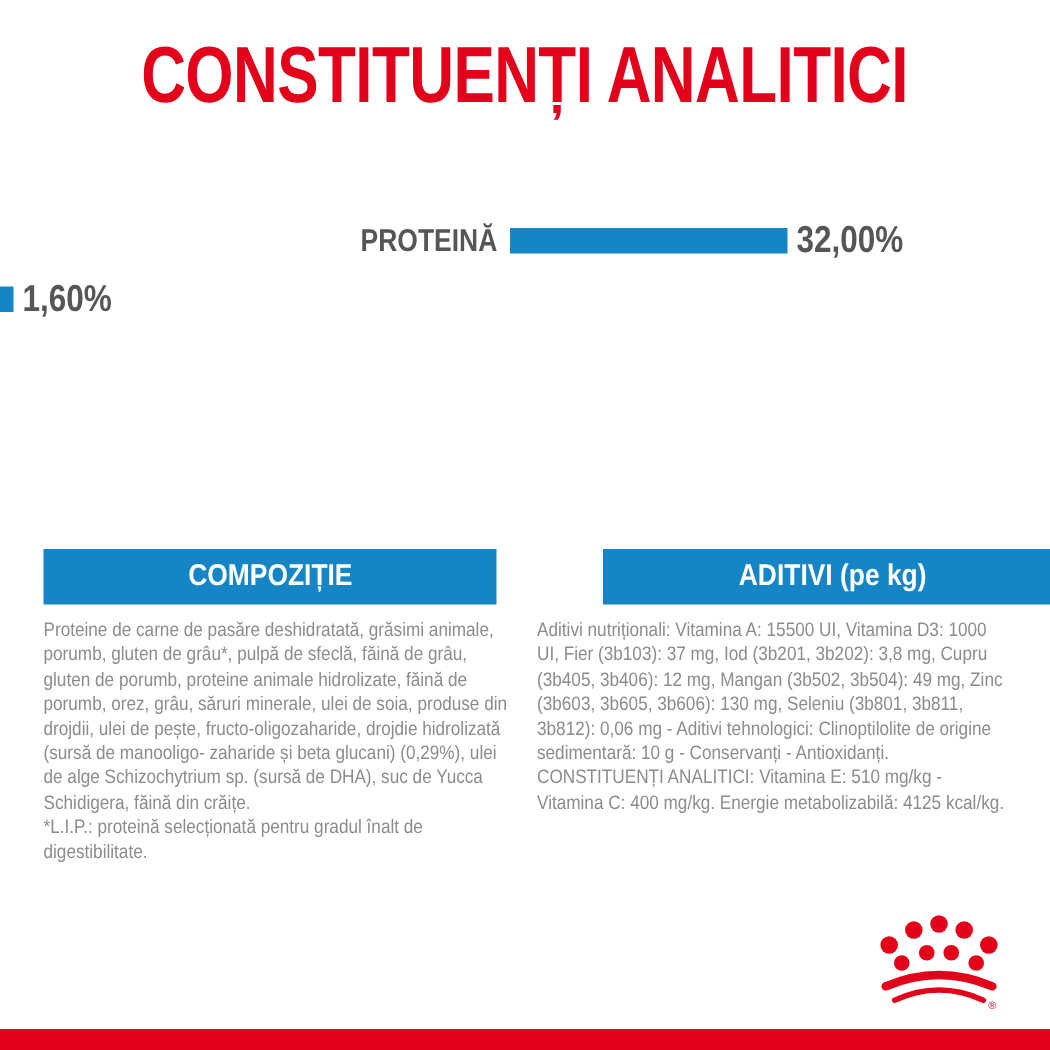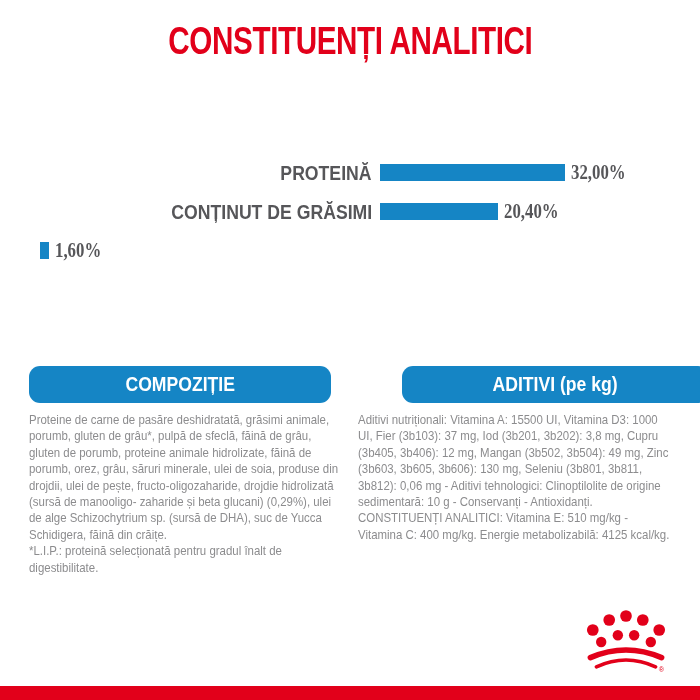"CONSTITUENȚI ANALITICI" .title { font-size: 38px -> 53px }
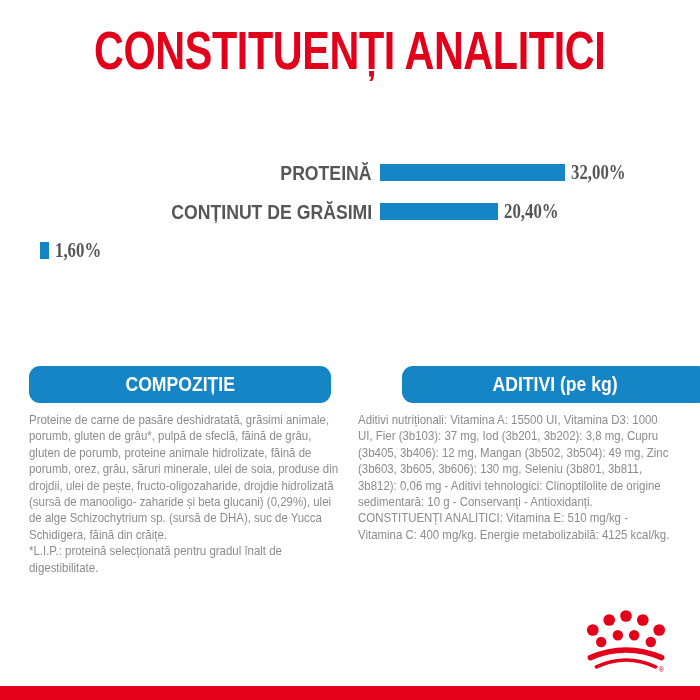"PROTEINĂ" .chart { padding-left: 40px -> none; top: 164px -> 152px }
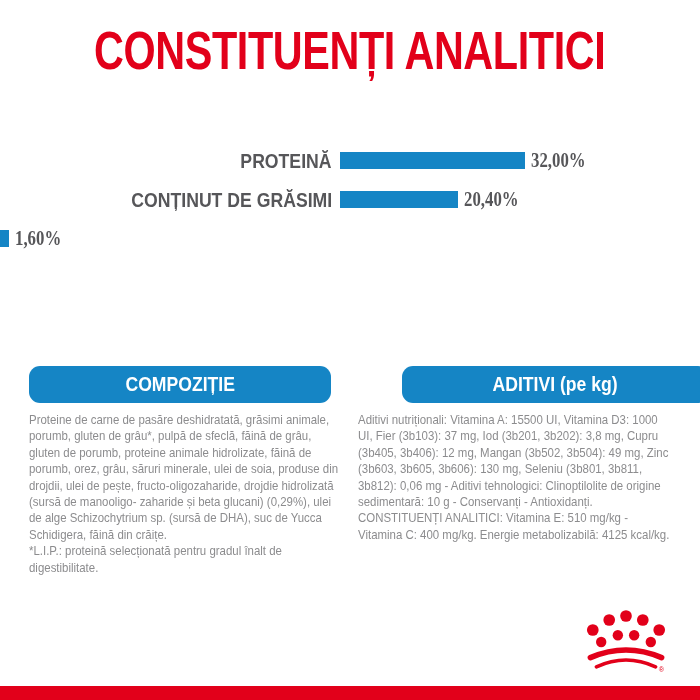"32,00%" .cvalue { font-family: Liberation Serif, serif -> none; font-size: 20px -> 25px }
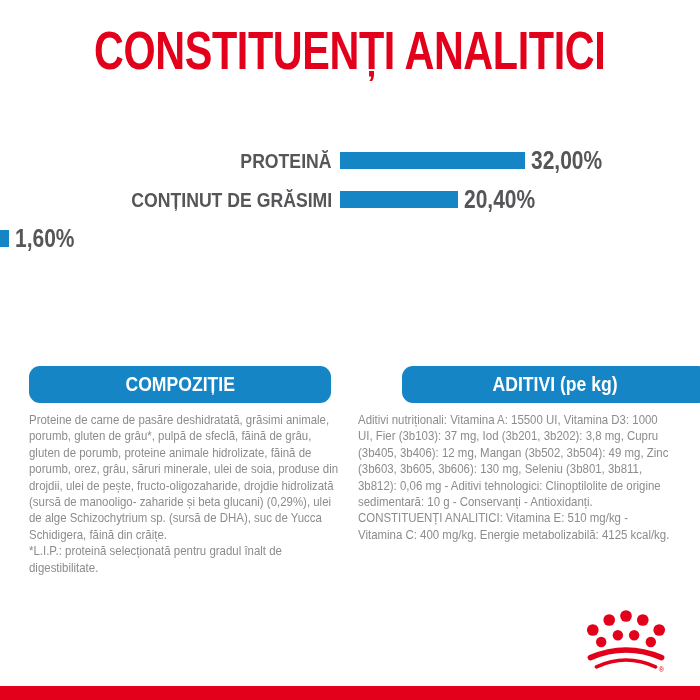"CONȚINUT DE GRĂSIMI" div.crow { html: <div> <div><span>CONȚINUT DE GRĂSIMI</span></div> <div></div> <div><span>20,40%</span></div> </div> -> none }
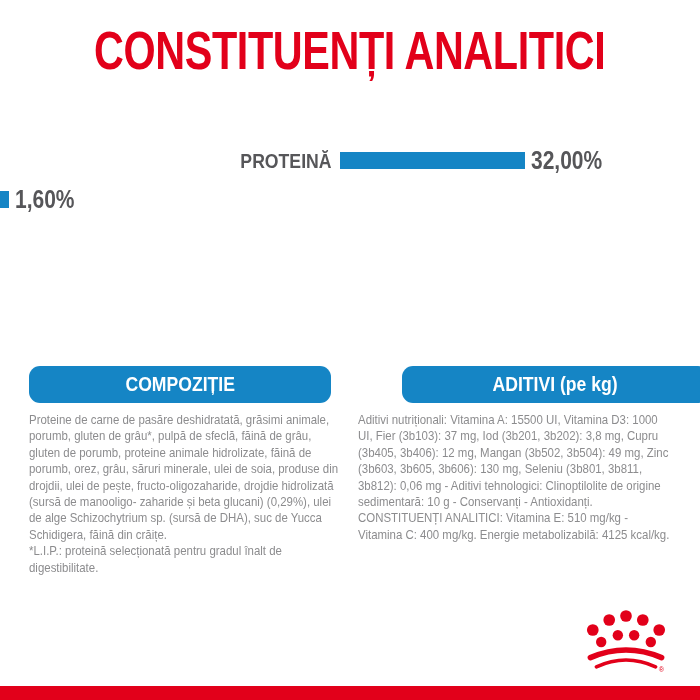"COMPOZIȚIE" .sec-header { border-radius: 11px -> none }
